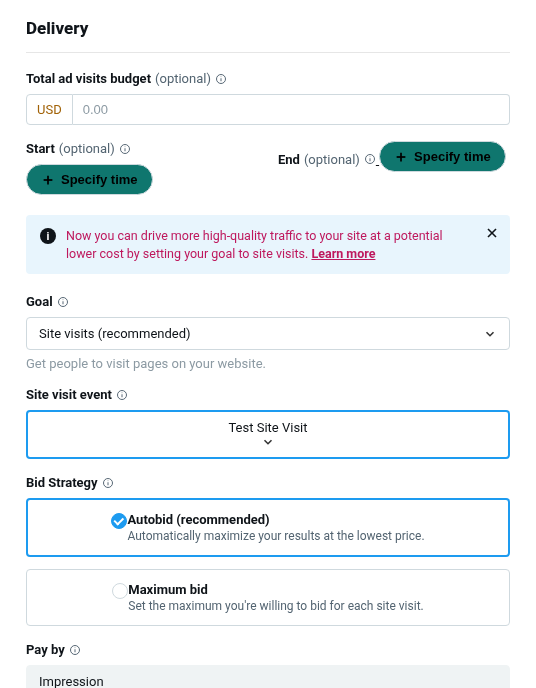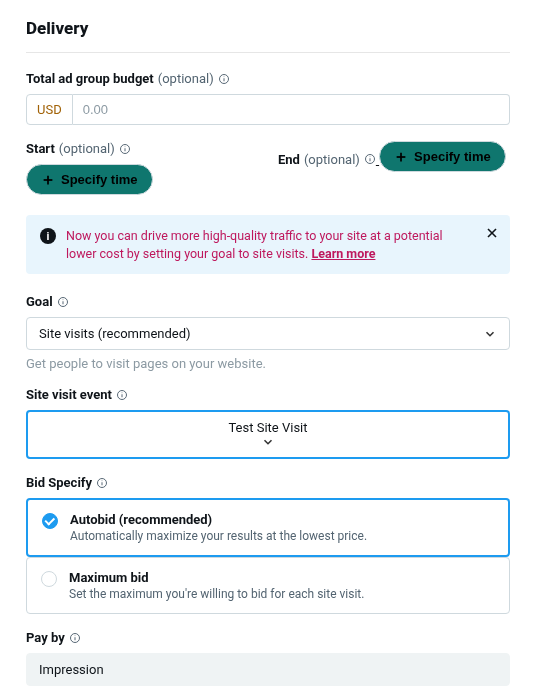"Total ad group budget" span { text: group -> visits }
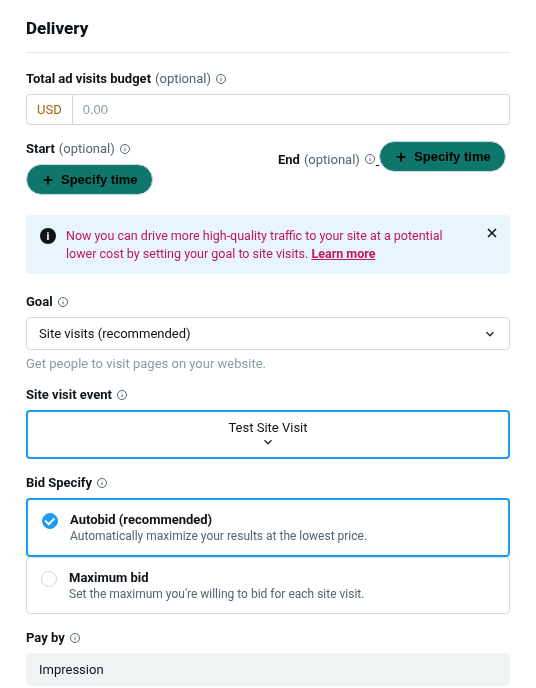"Bid Specify" span { text: Specify -> Strategy }
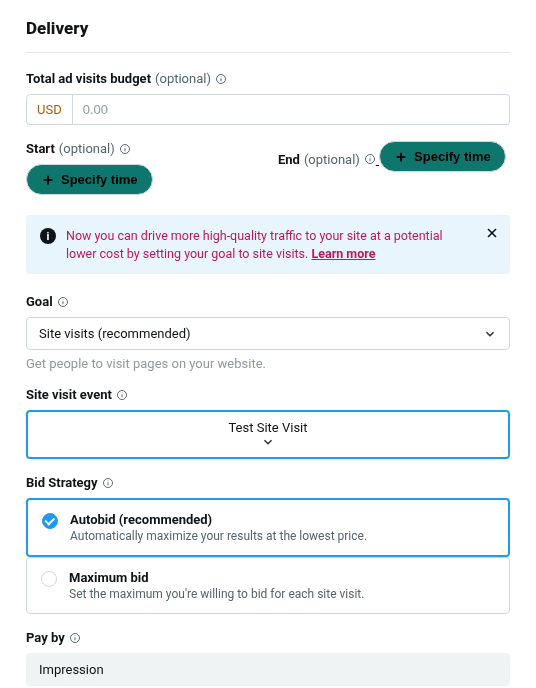"Autobid (recommended)" .radio-card { gap: 12px -> 0; justify-content: none -> center; margin-bottom: none -> 12px }
